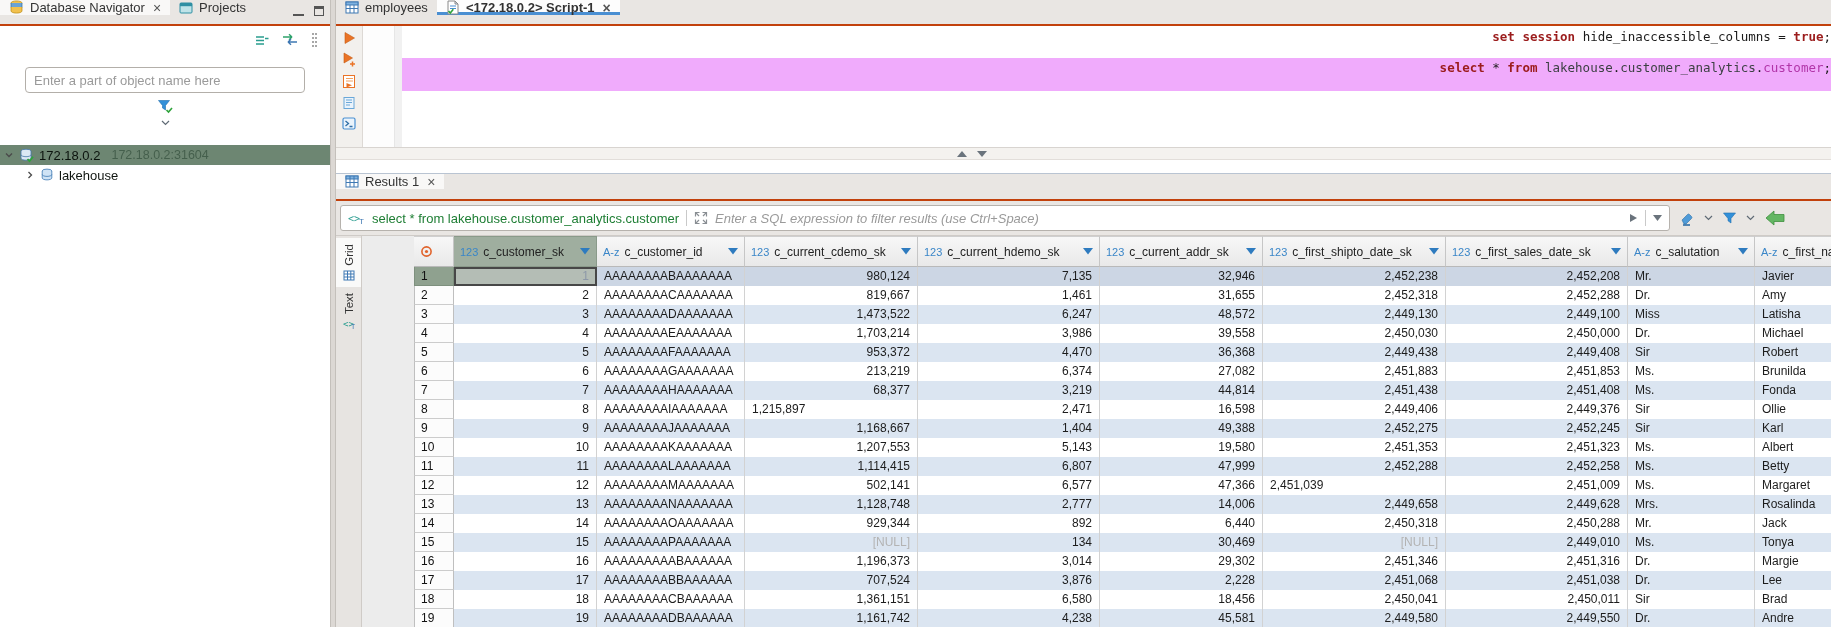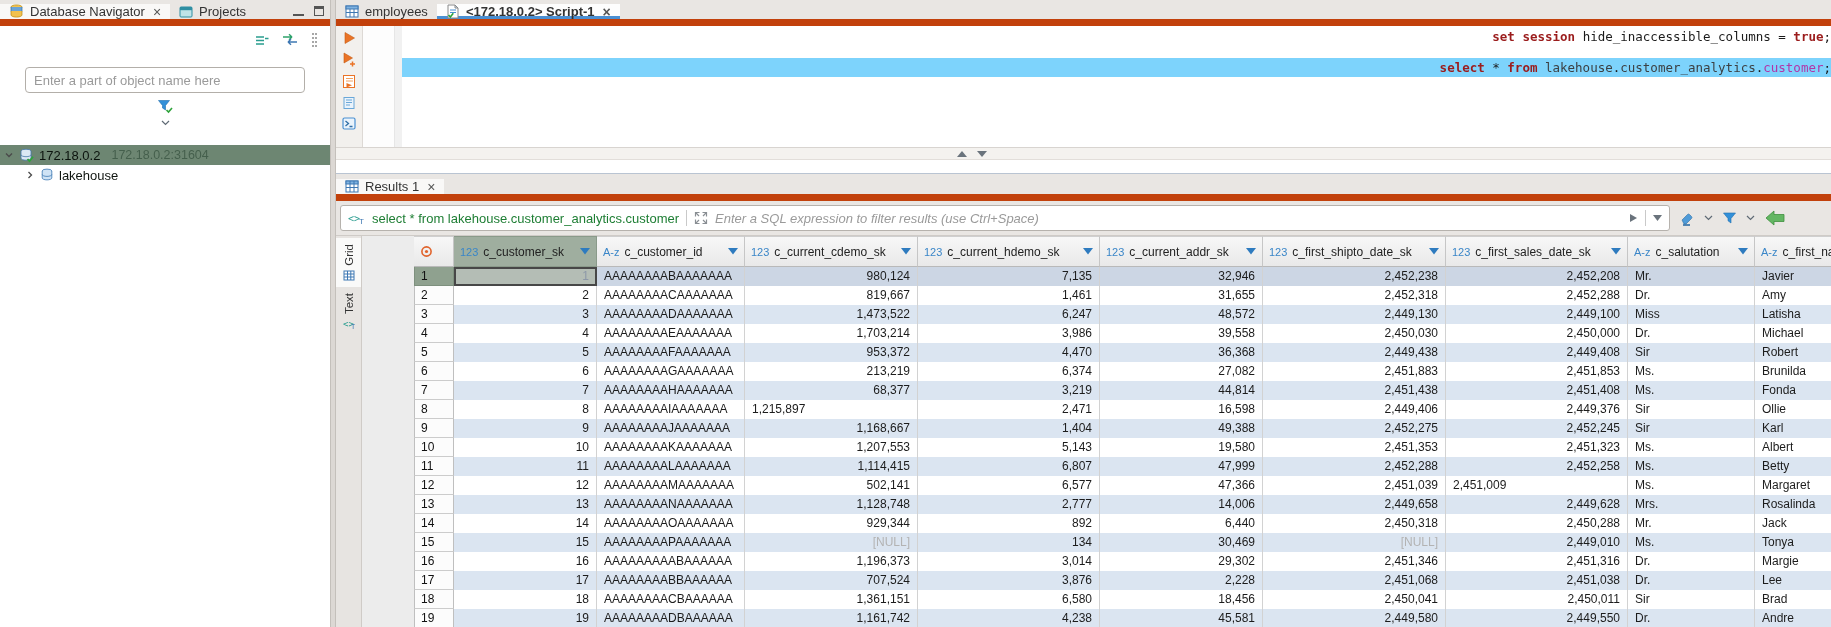"Database Navigator" .tabbar { align-items: flex-end -> flex-start; border-bottom: 7px solid #c2410c -> 2px solid #c2410c }
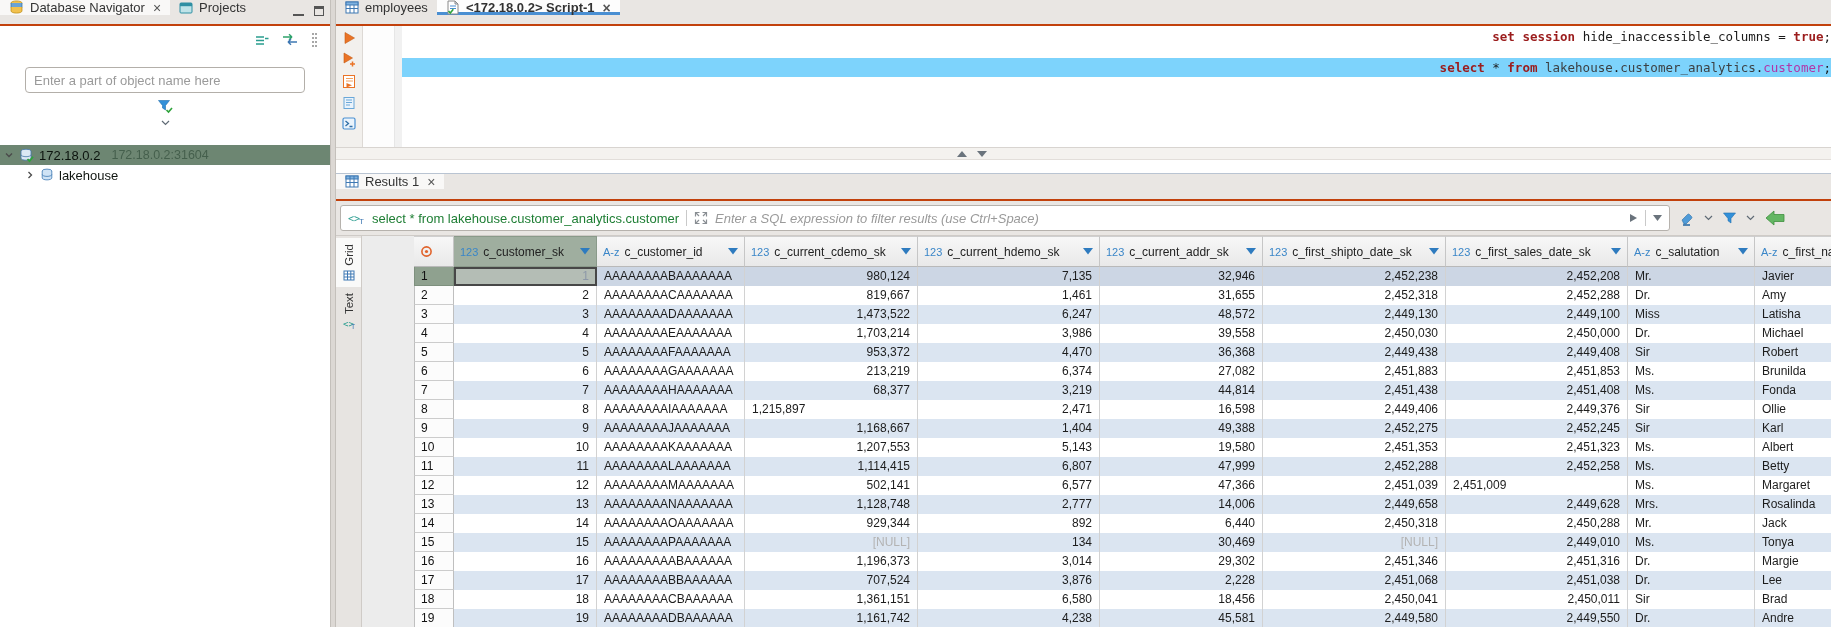"select * from lakehouse.customer_analytics.customer;" .code-line.hl { background: #7dd3fc -> #f0abfc; height: 19px -> 33px }
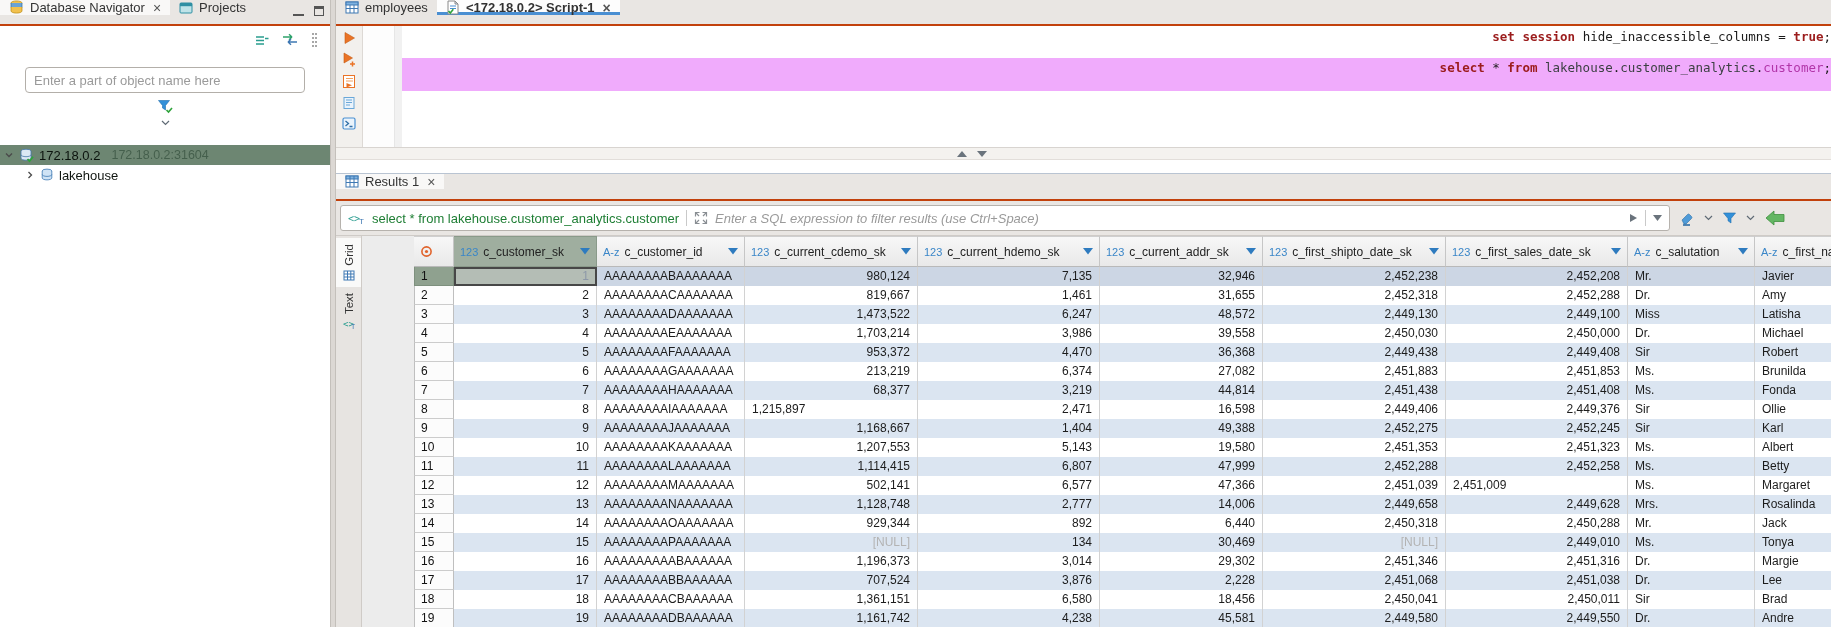"2,451,039" div.dcell { text-align: right -> none }
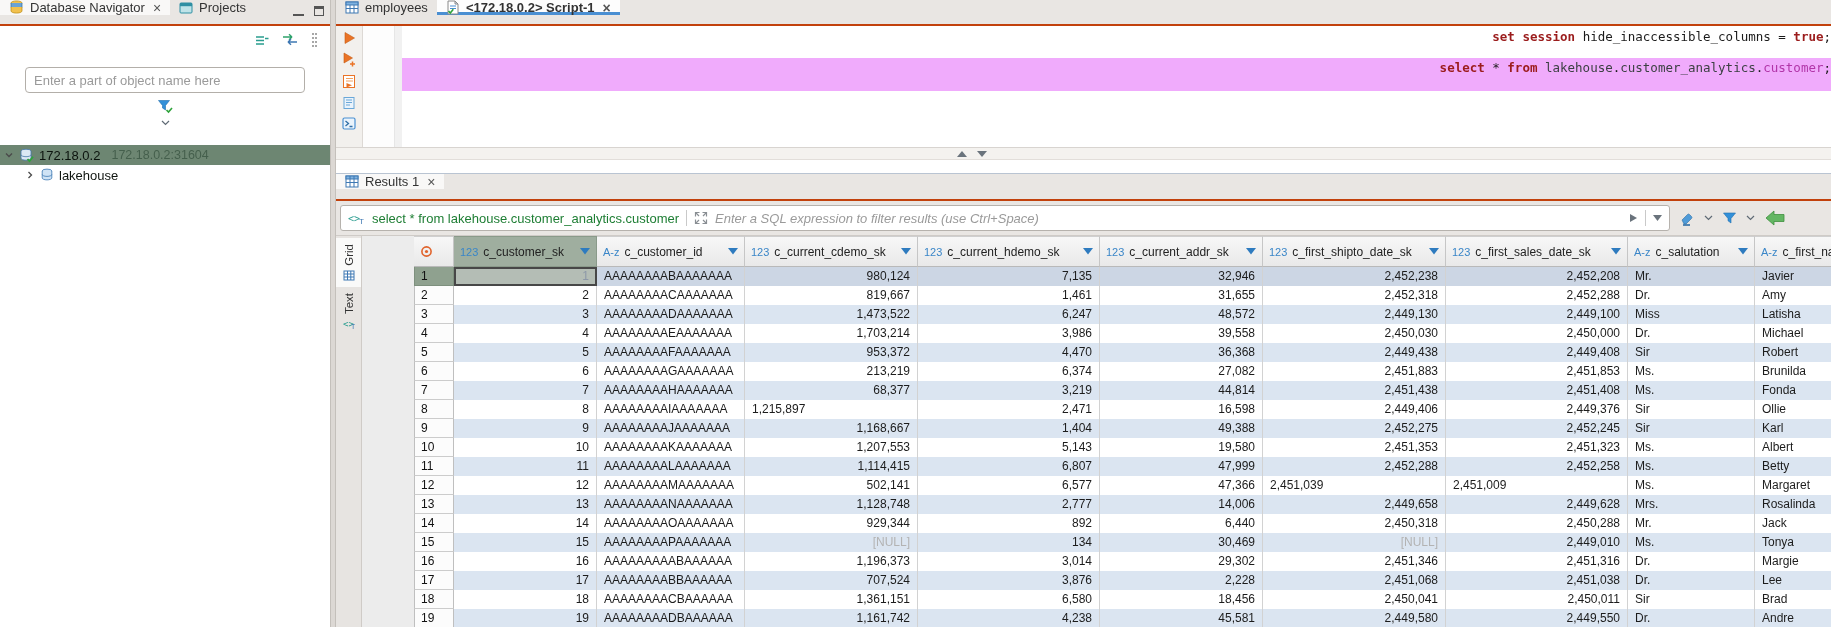"2,451,009" div.dcell { text-align: none -> right }
